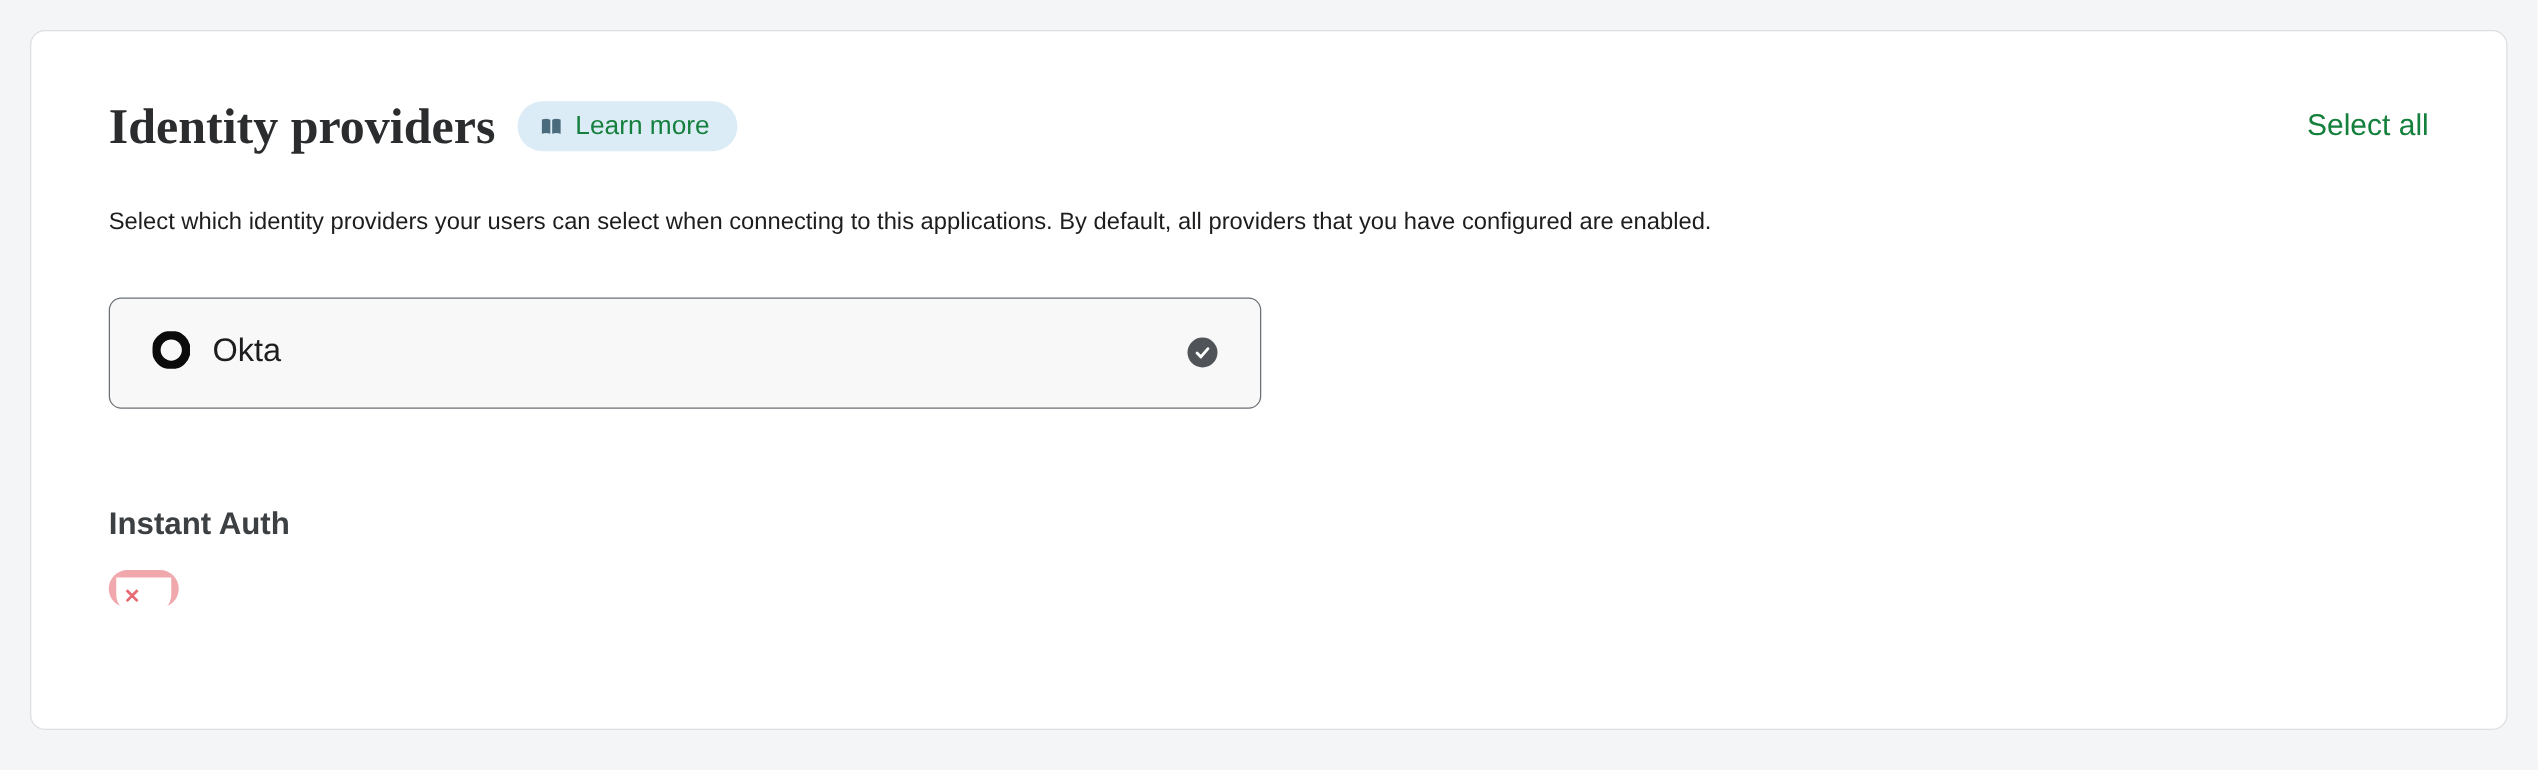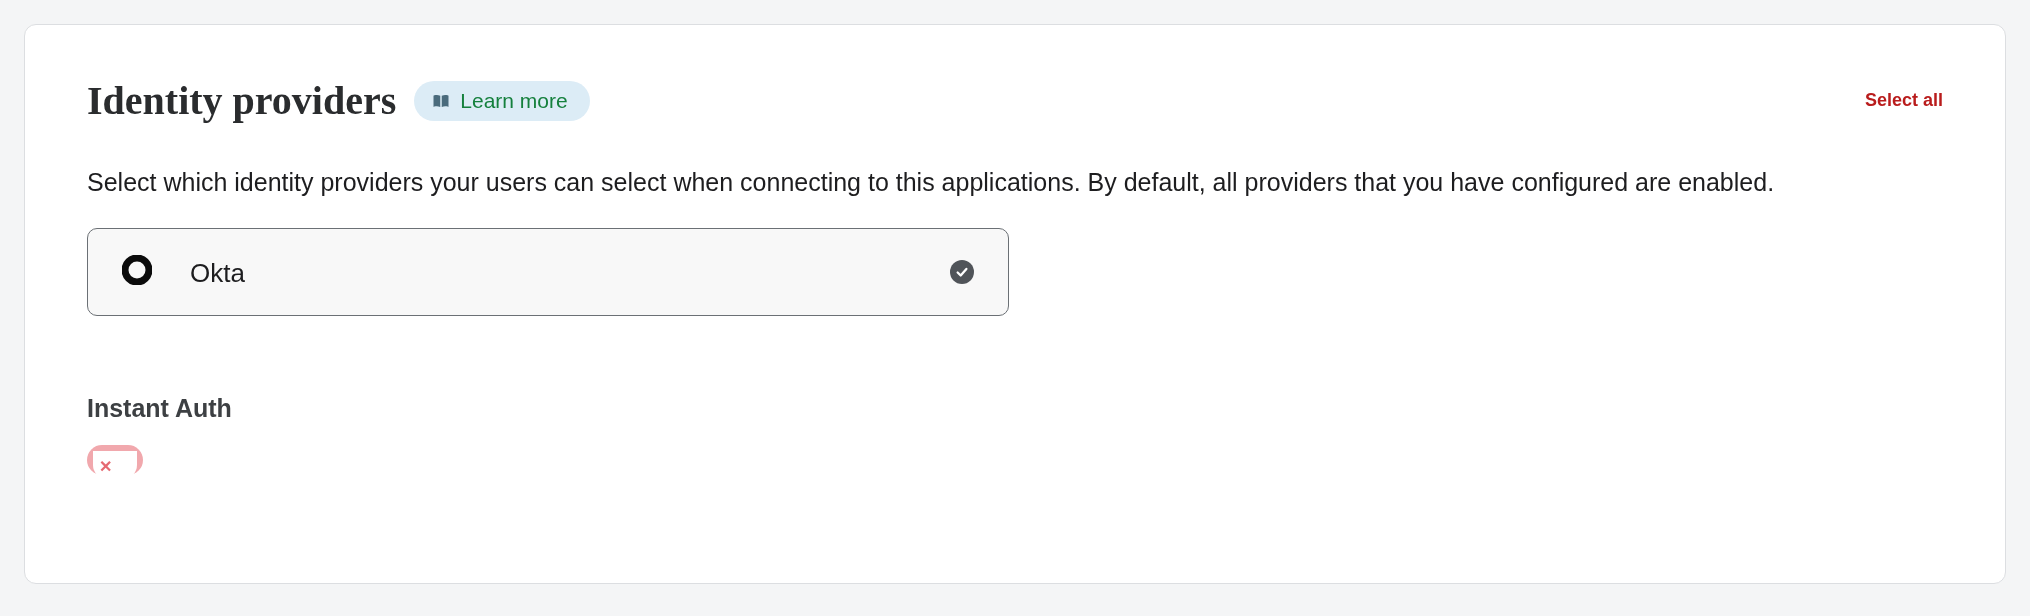"Select all" .select-all { color: #b91c1c -> #15803d; font-size: 18px -> 24px; font-weight: 700 -> 400 }
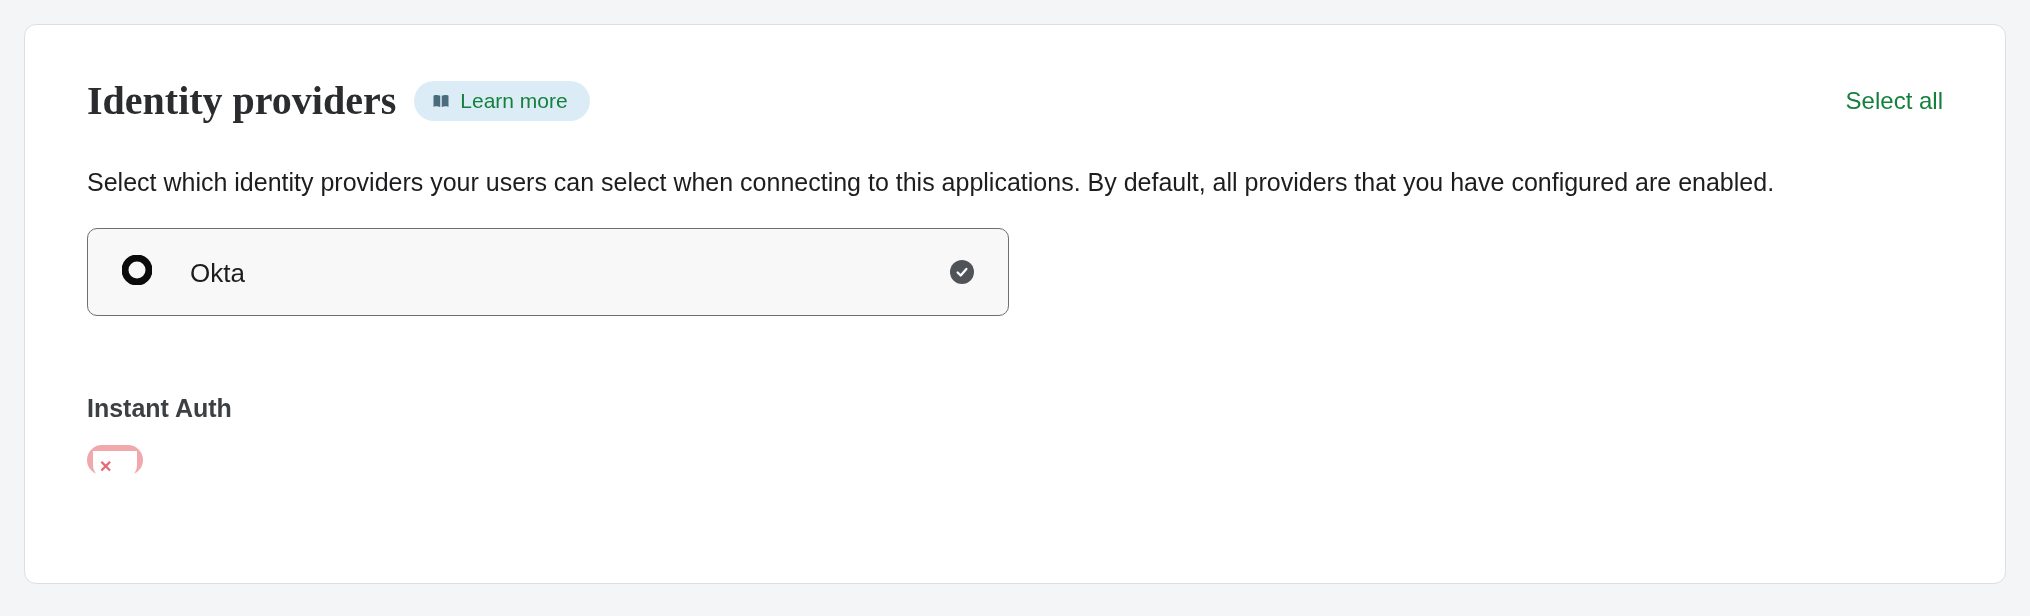"Select which identity providers your" .description { font-size: 25px -> 19px; margin-bottom: 28px -> 46px }
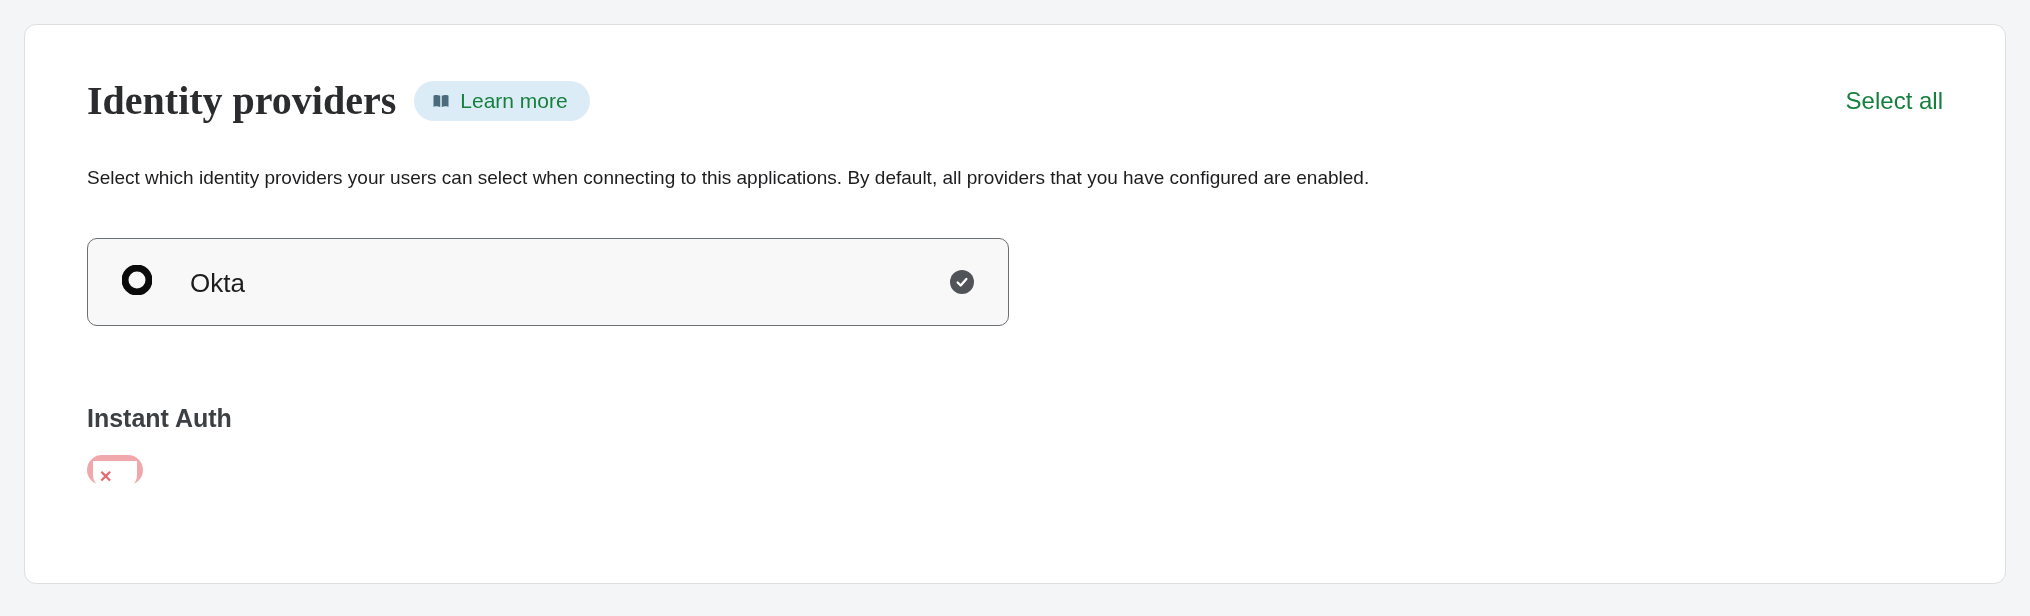"Okta" .provider-left { align-items: flex-end -> flex-start; gap: 38px -> 18px }
